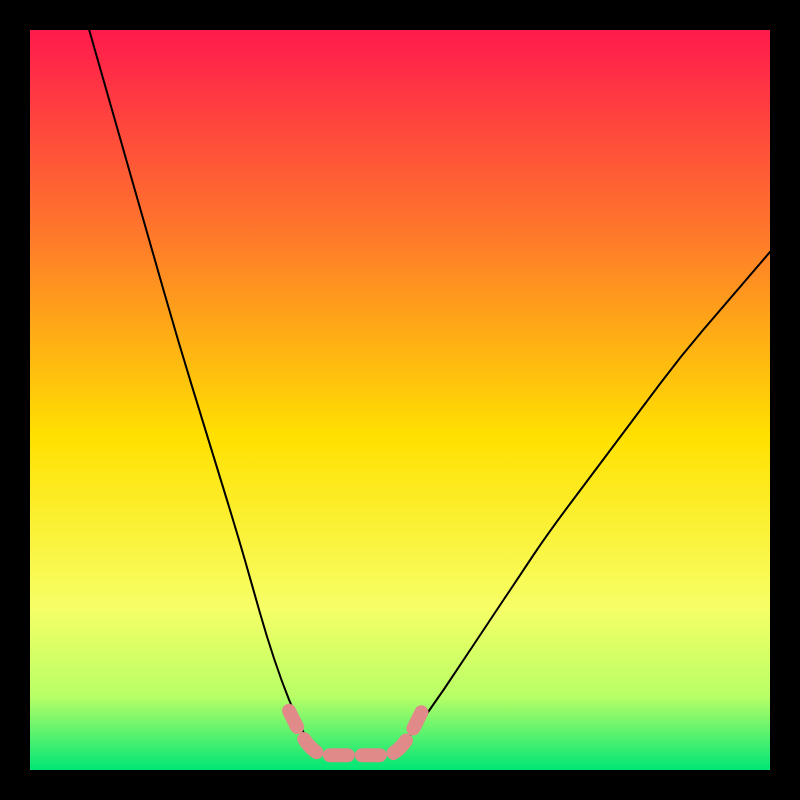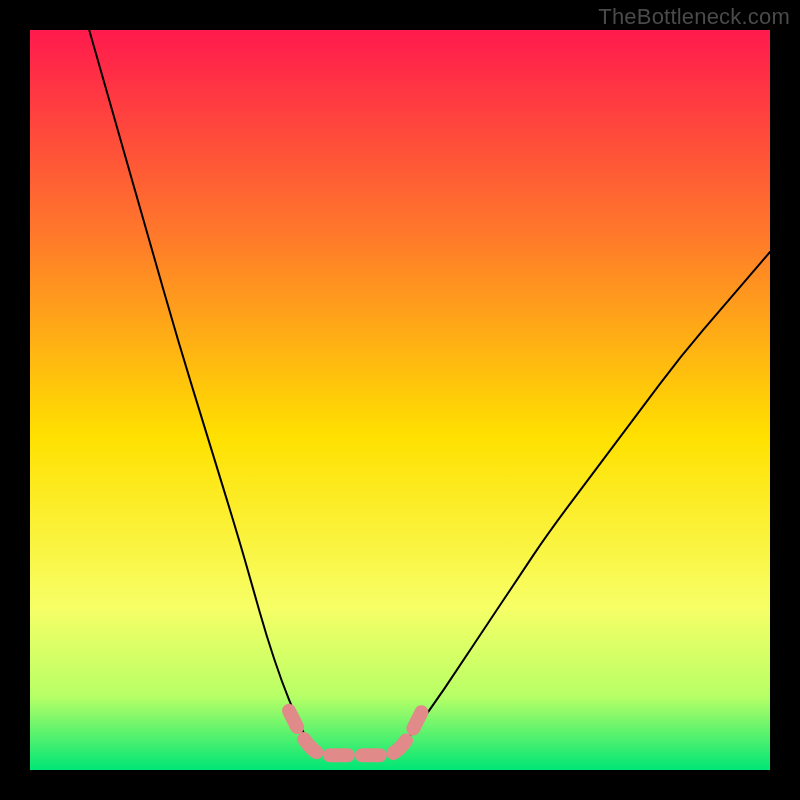"TheBottleneck.com" div.watermark { html: <div>TheBottleneck.com</div> -> none }
